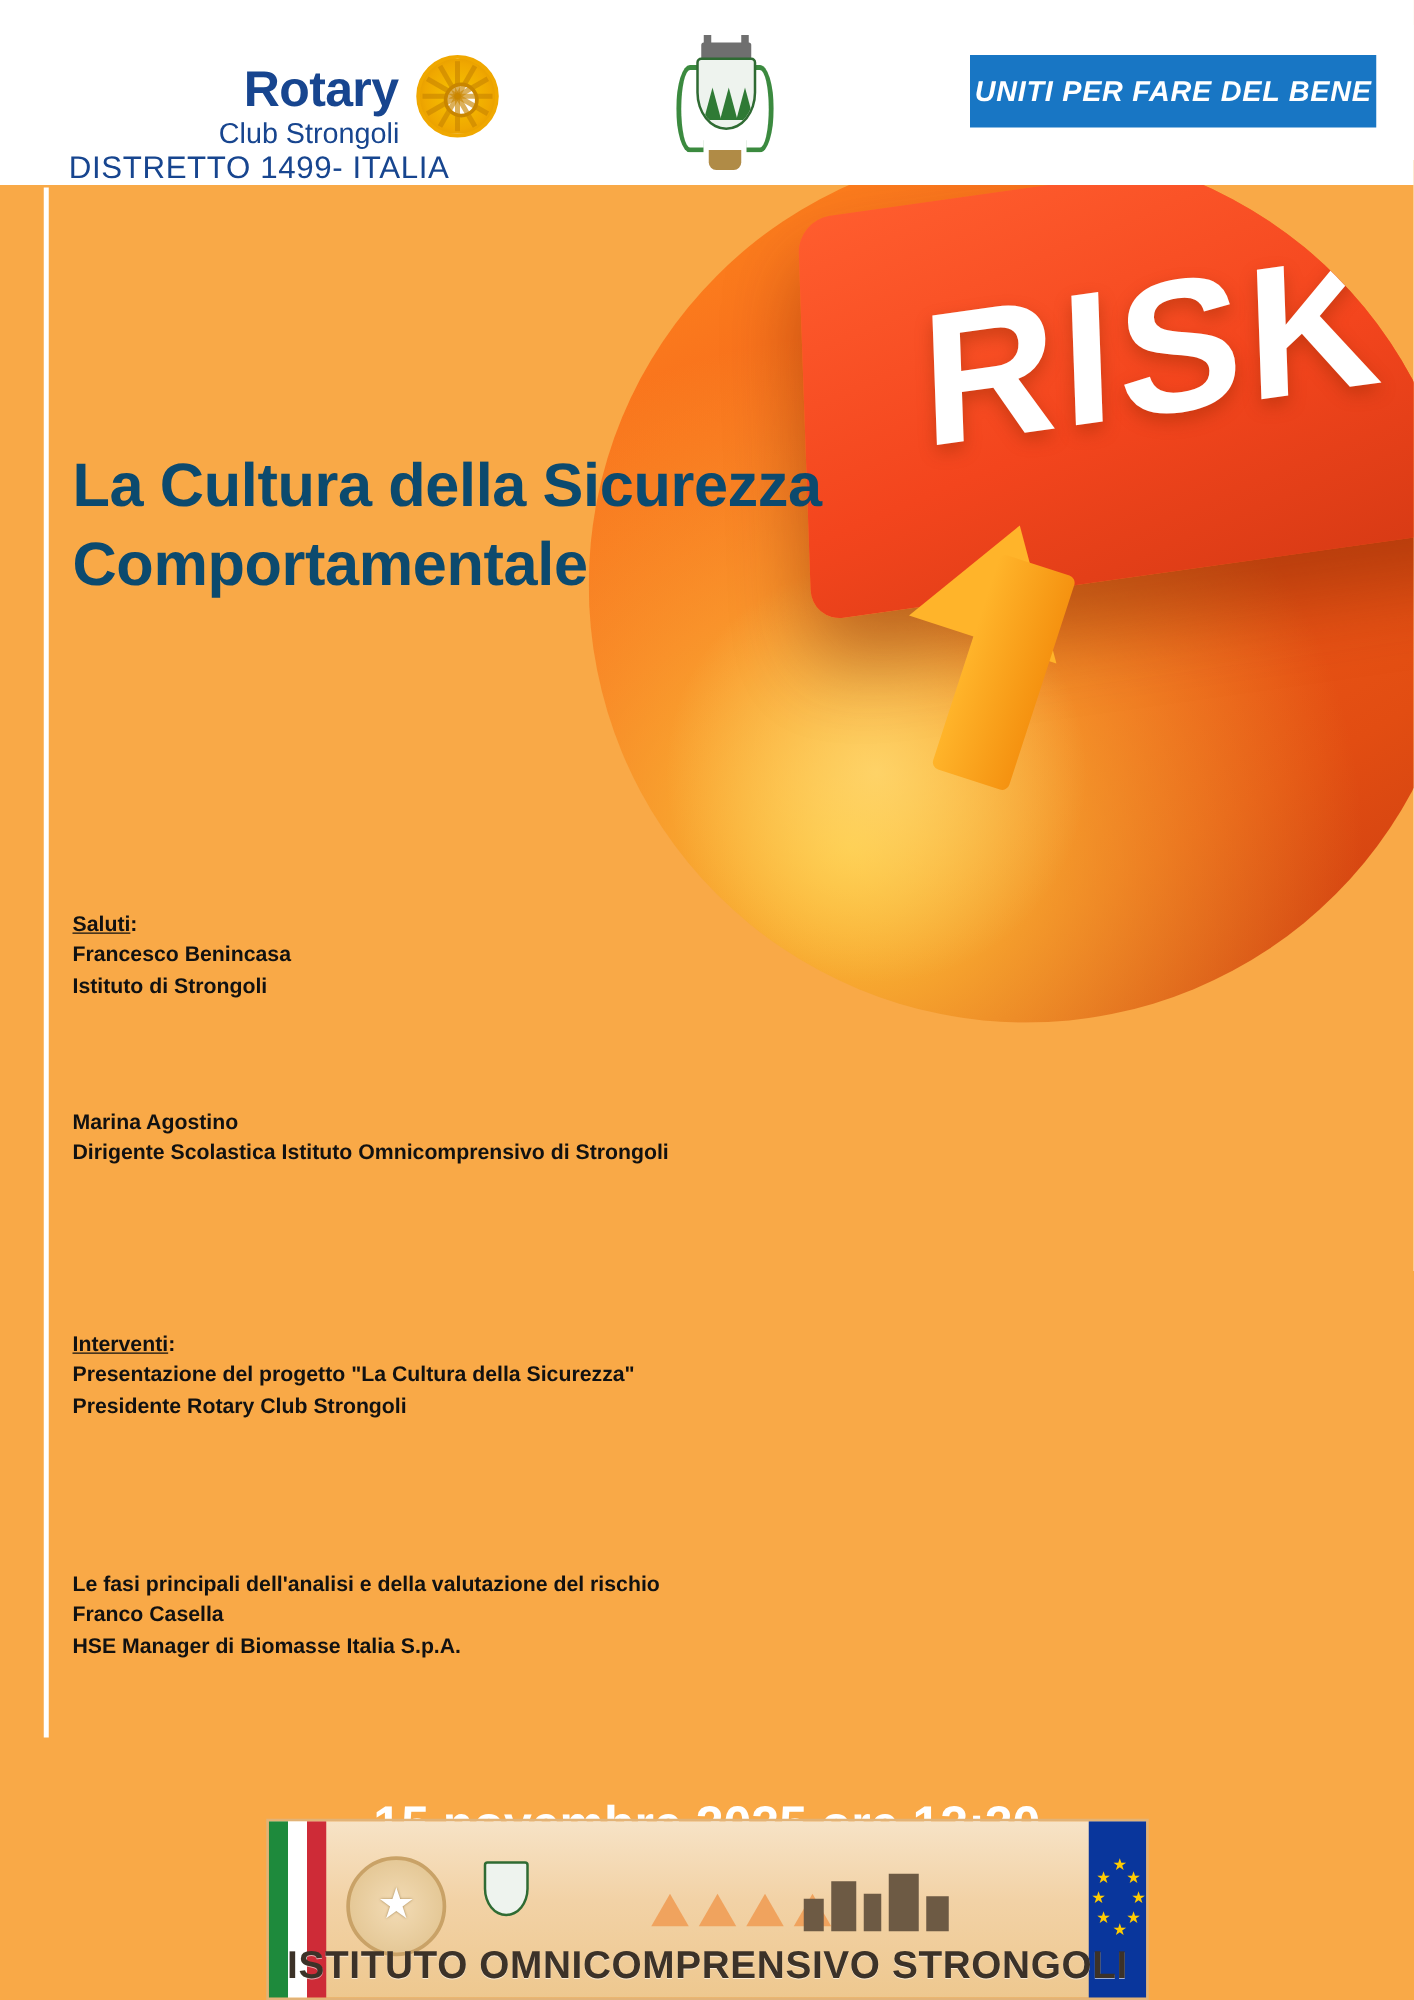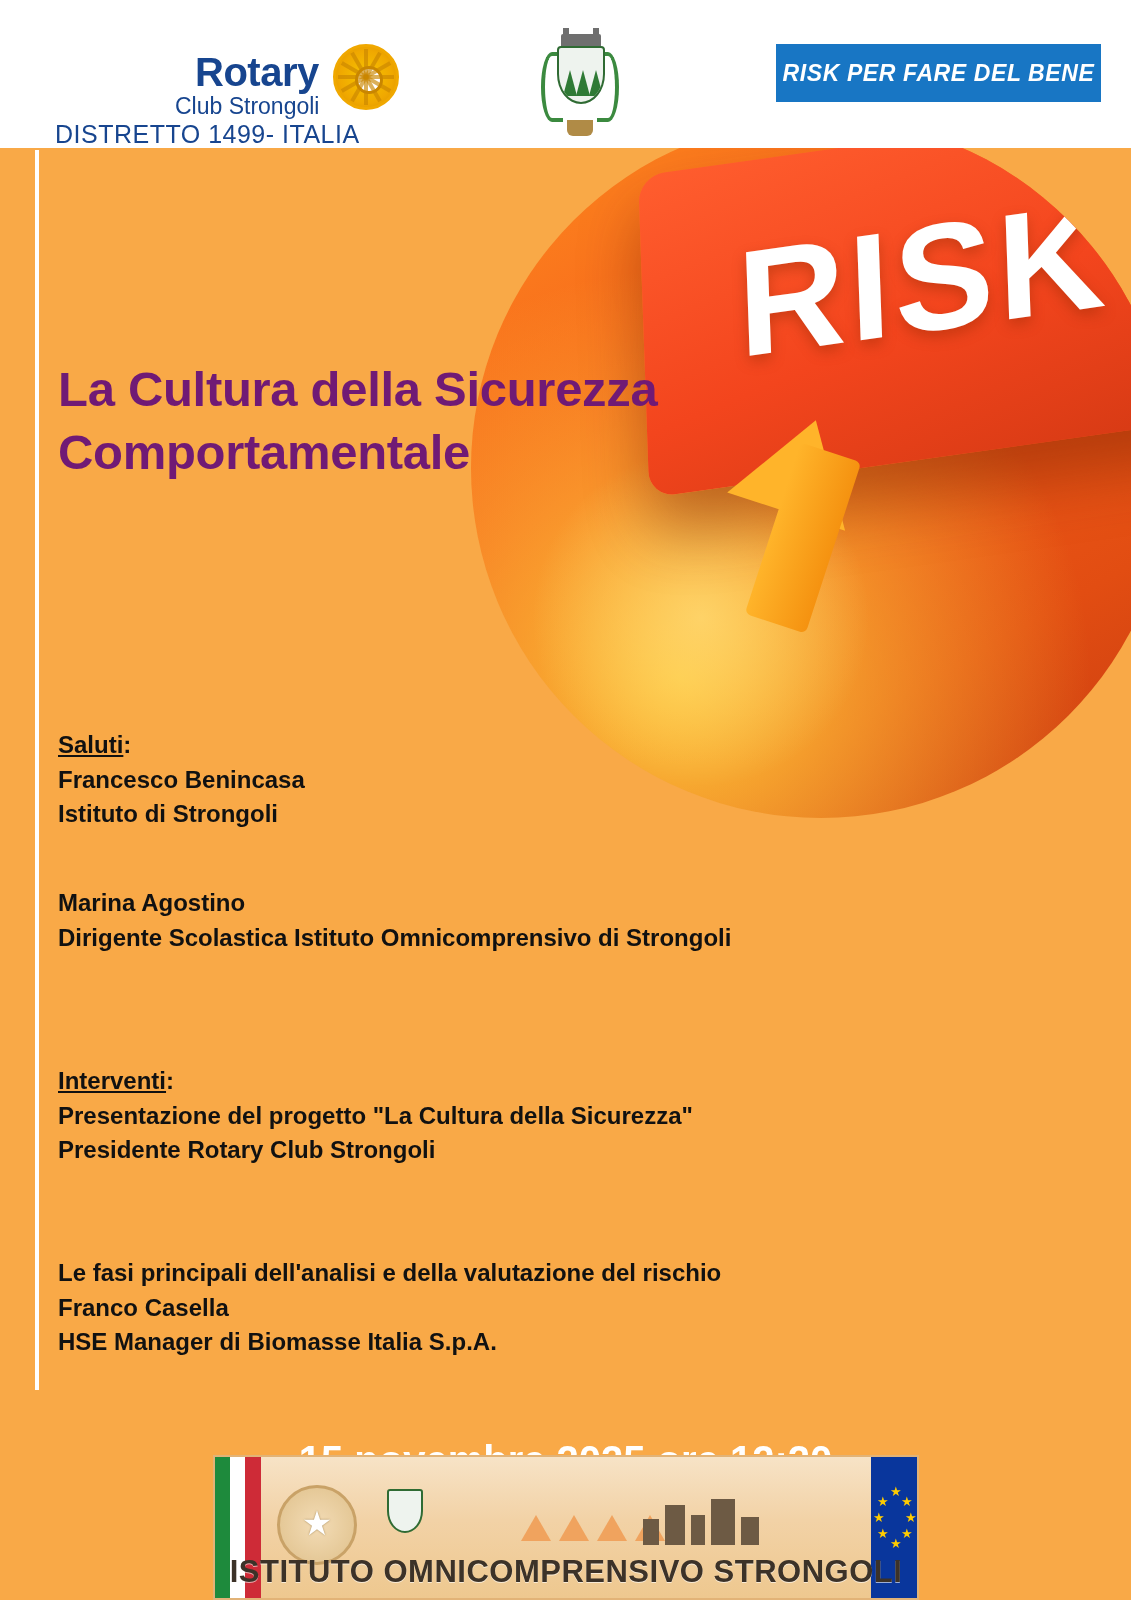"RISK PER FARE DEL BENE" div.slogan { text: RISK -> UNITI }
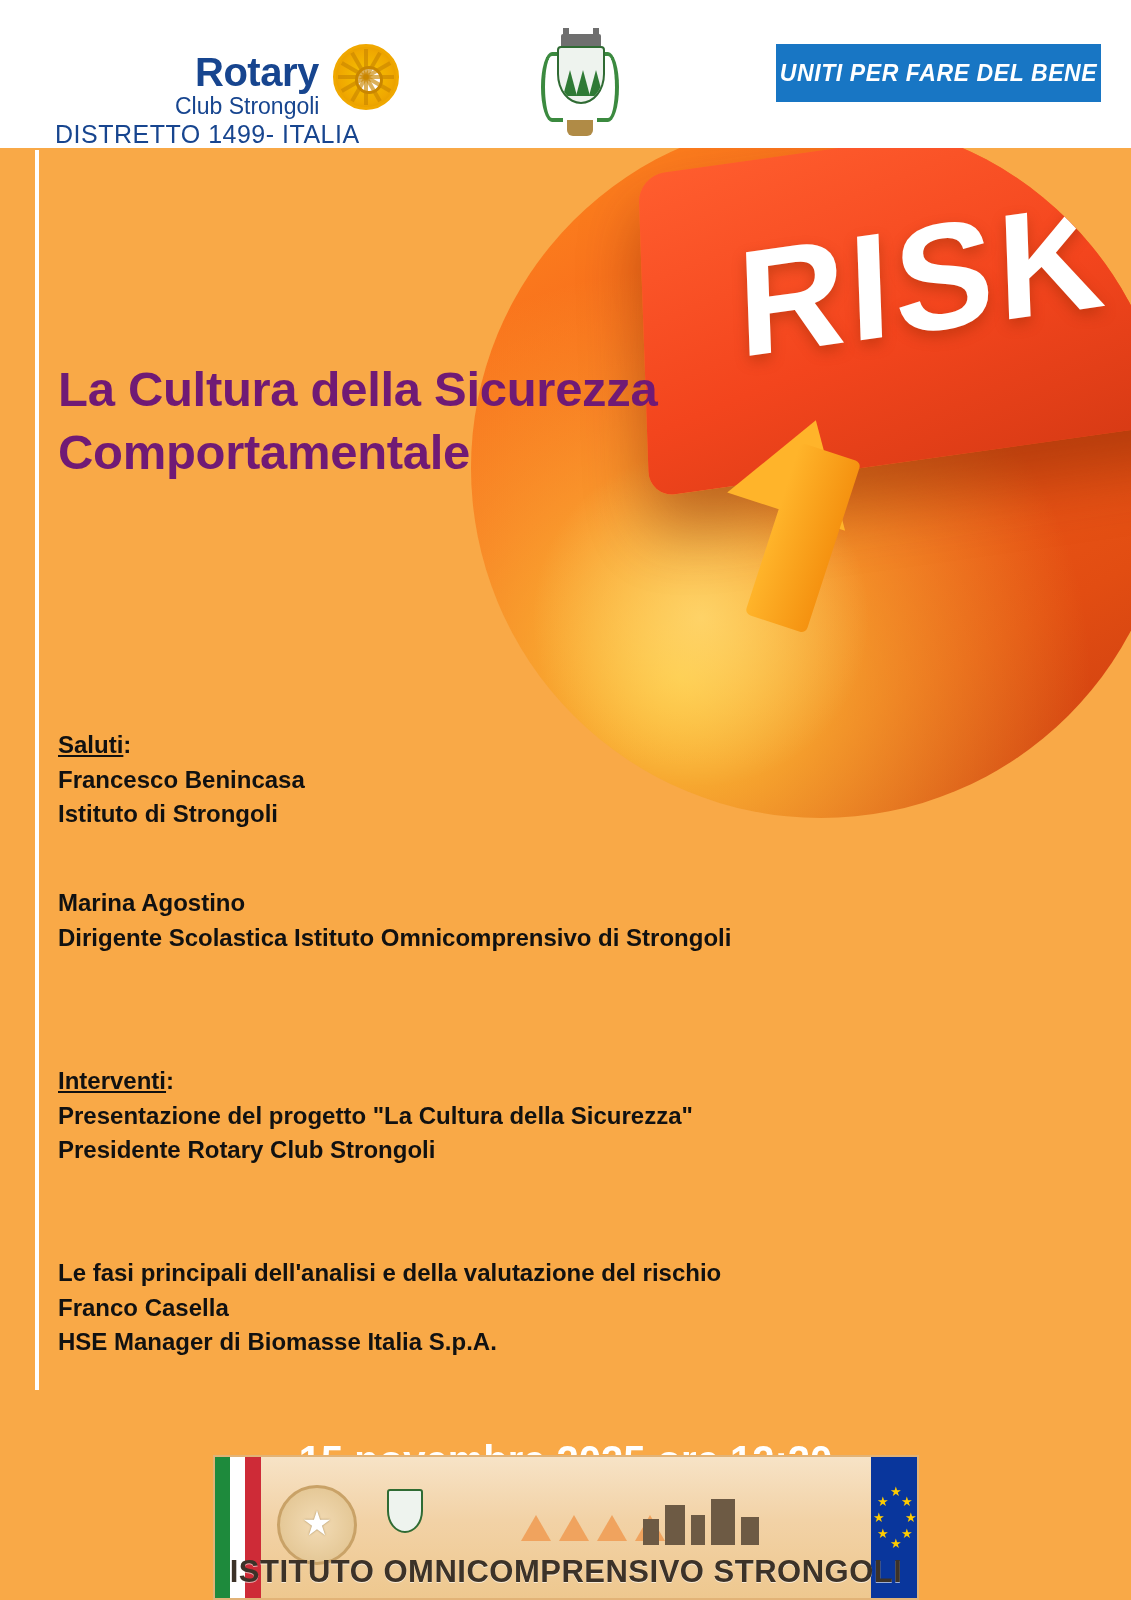"La Cultura della Sicurezza" .headline { color: #701a75 -> #0c4a6e }
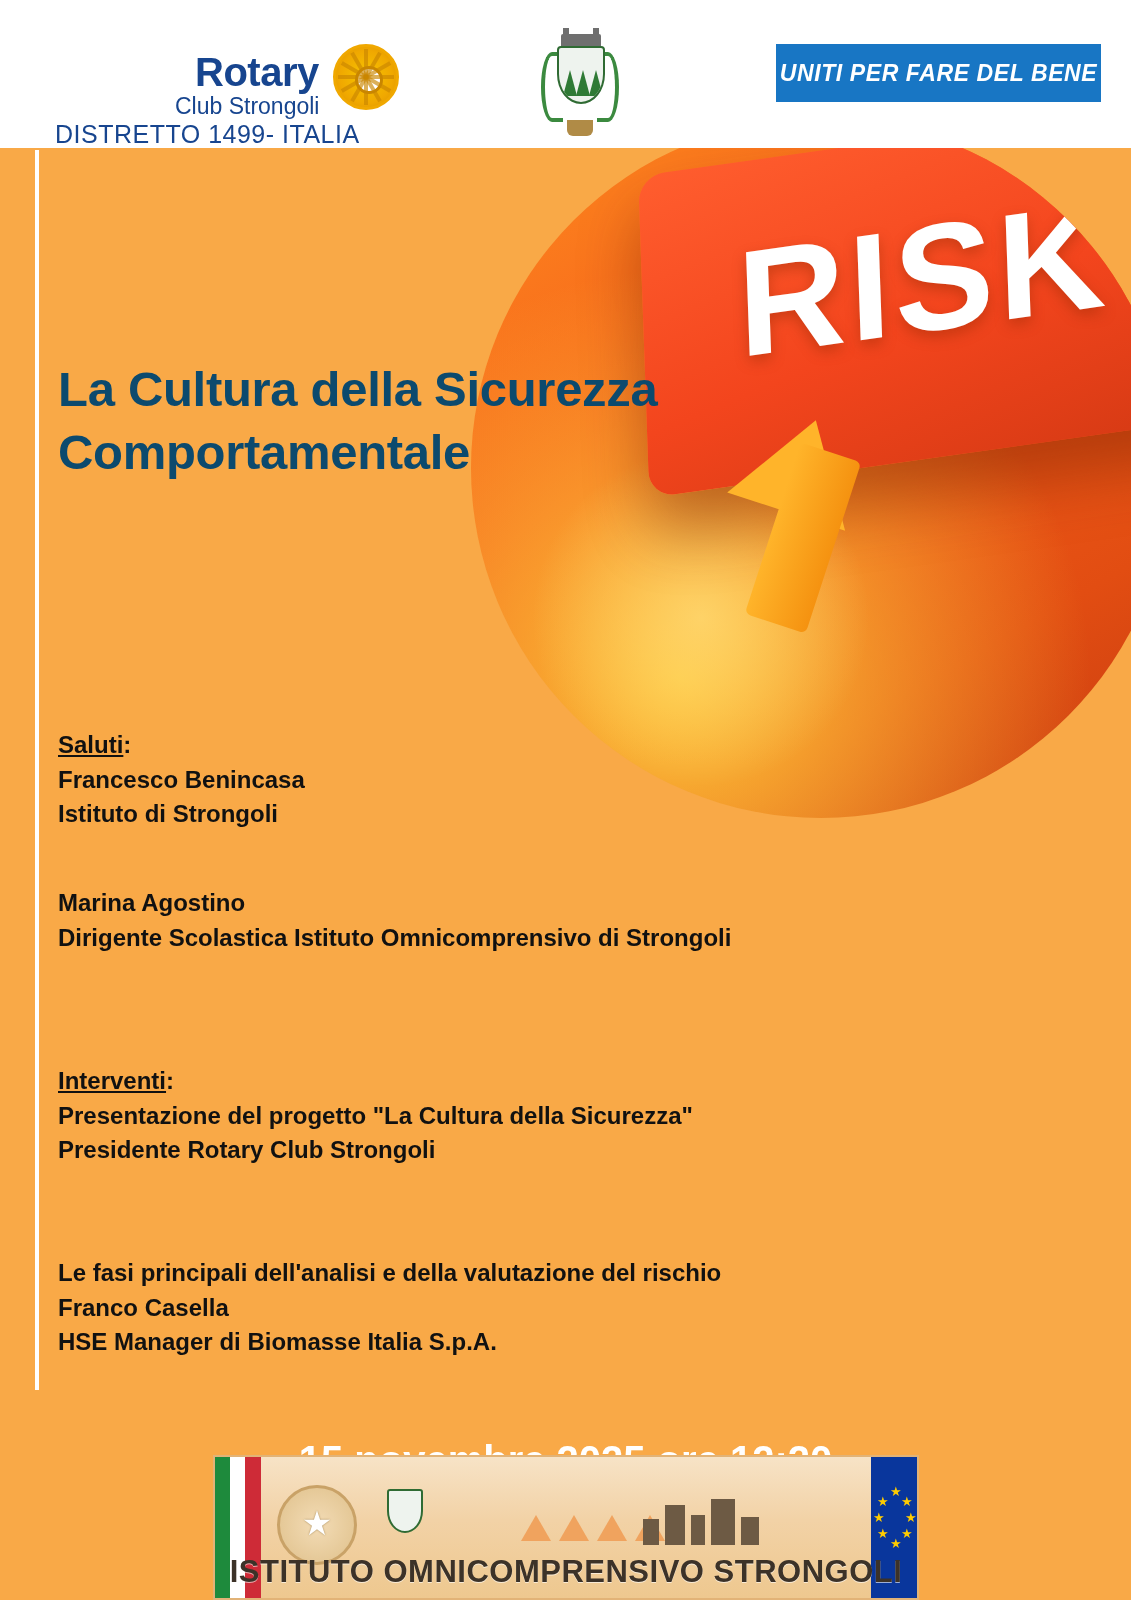"Saluti:" .block { font-size: 24px -> 17px }
